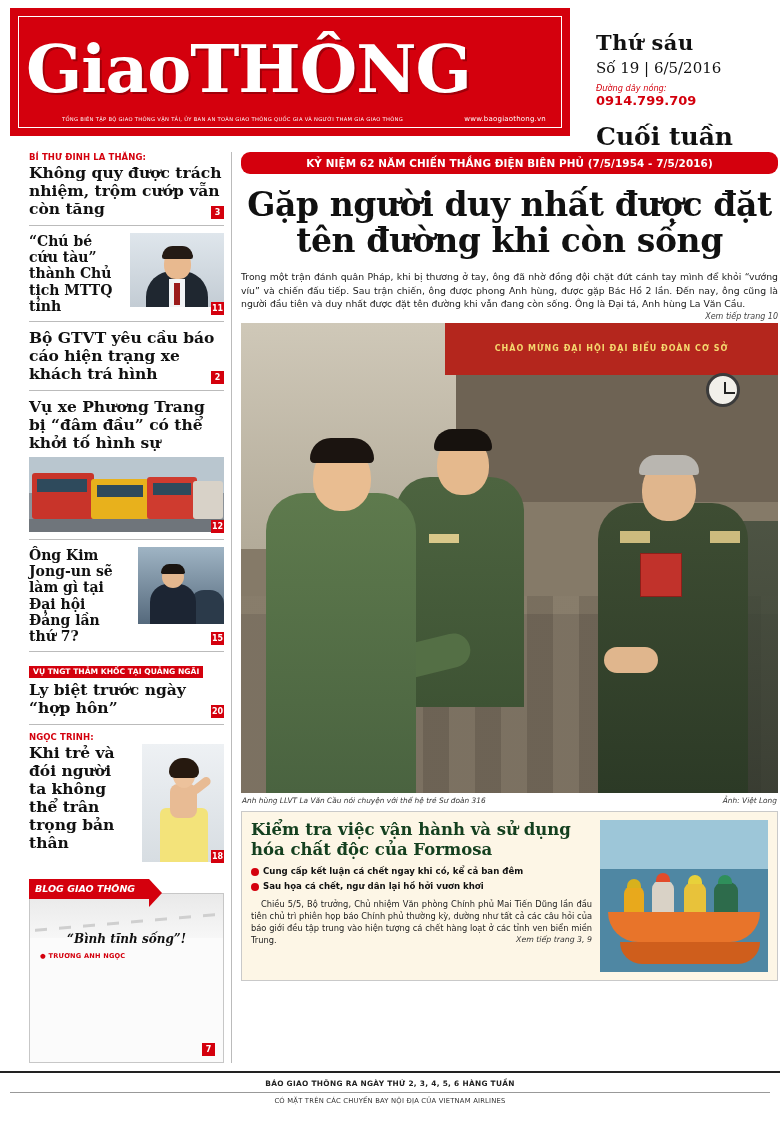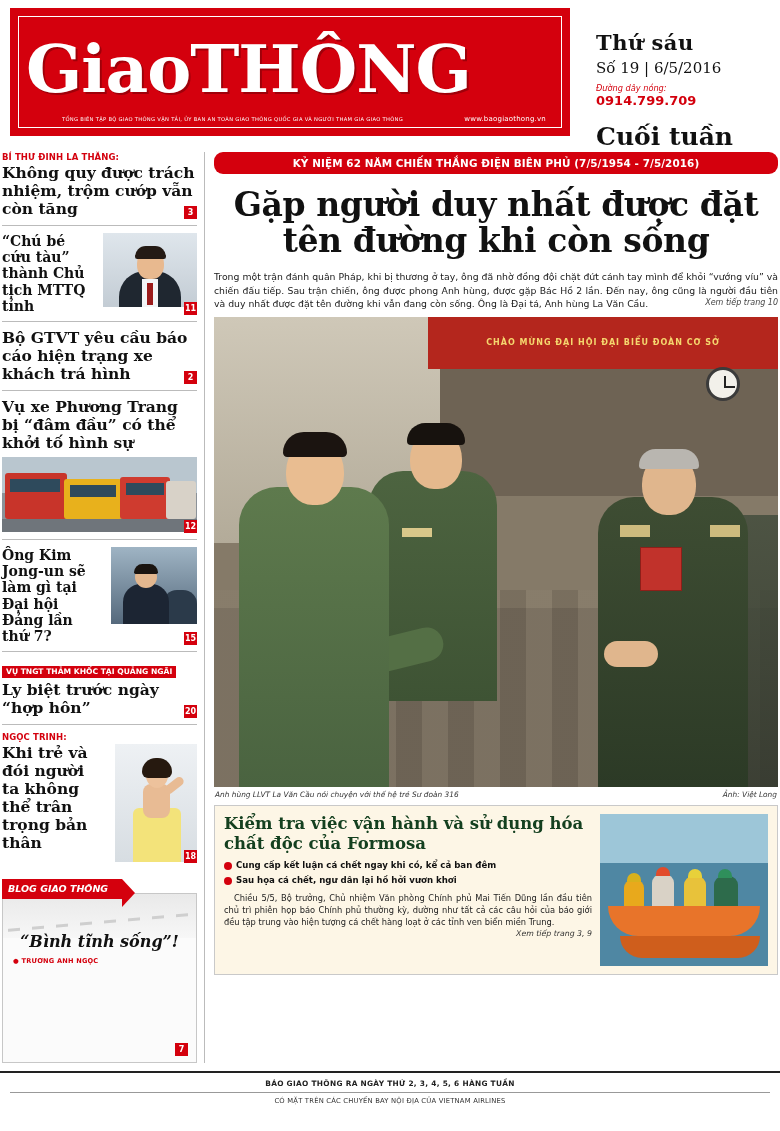"BÍ THƯ ĐINH LA THĂNG:" .content { margin-left: none -> 27px }
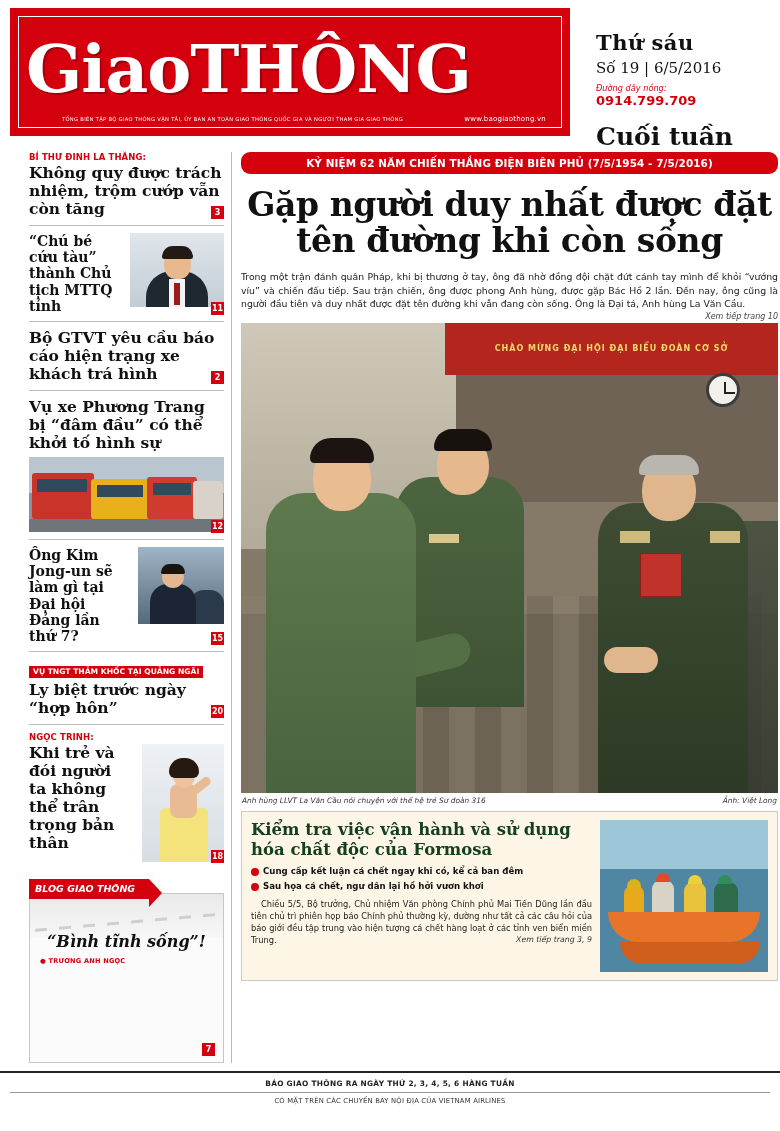"“Bình tĩnh sống”!" .blog-title { font-size: 16px -> 12px }
